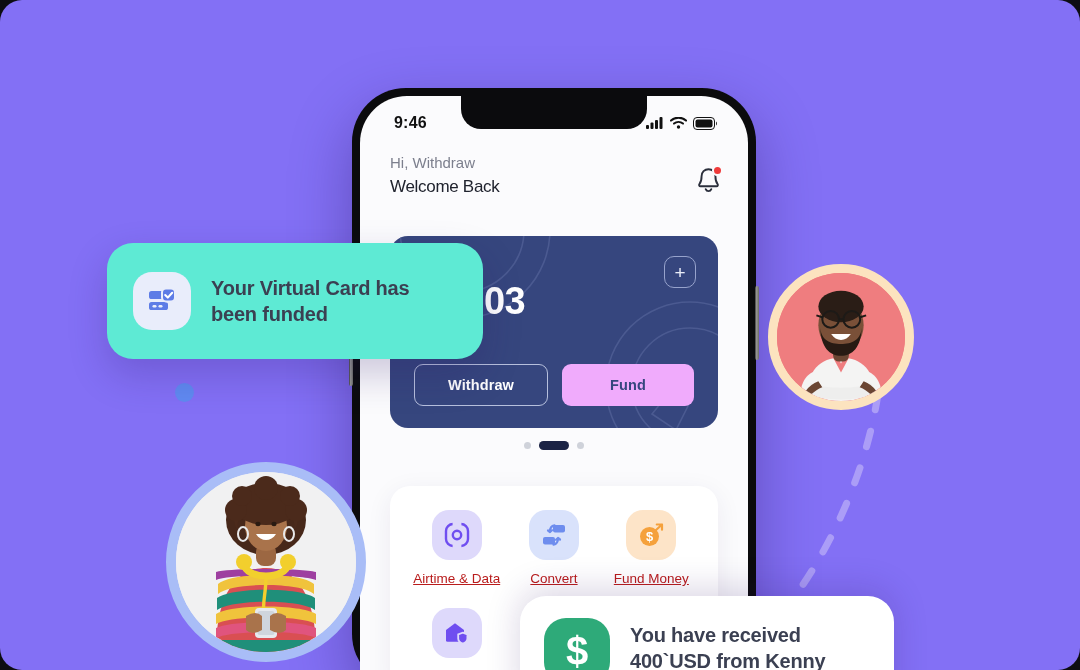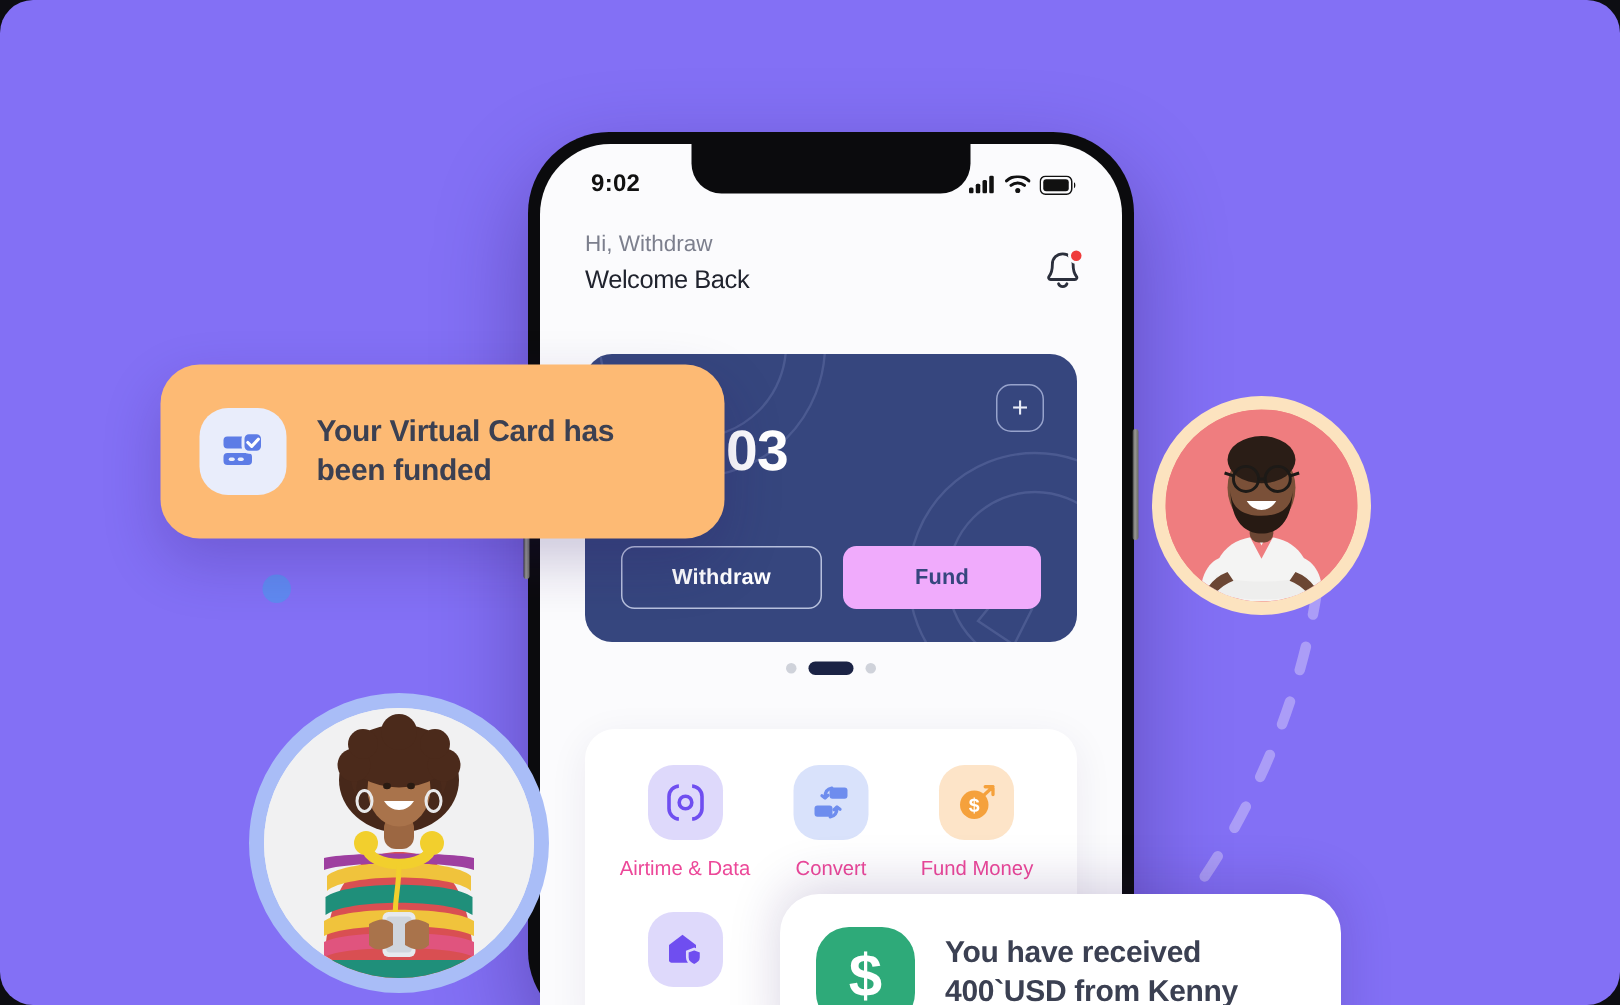"9:02" div.sb-time { text: 9:02 -> 9:46 }
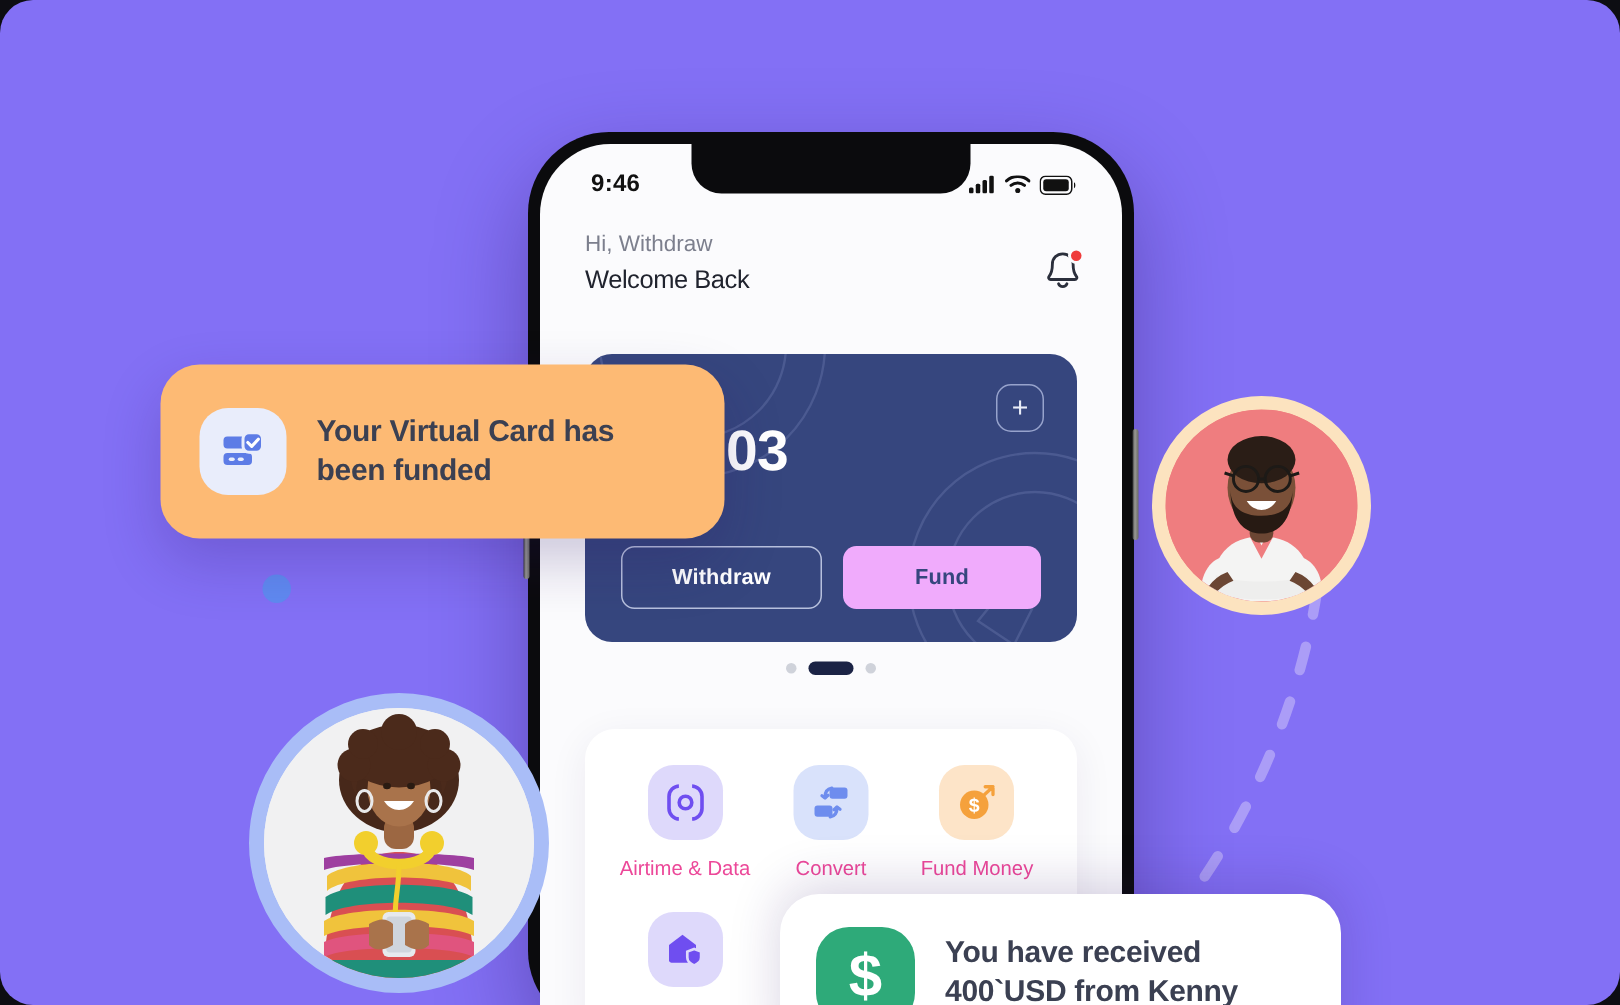"Your Virtual Card has been" .toast-card { background: #fdba74 -> #5eead4 }
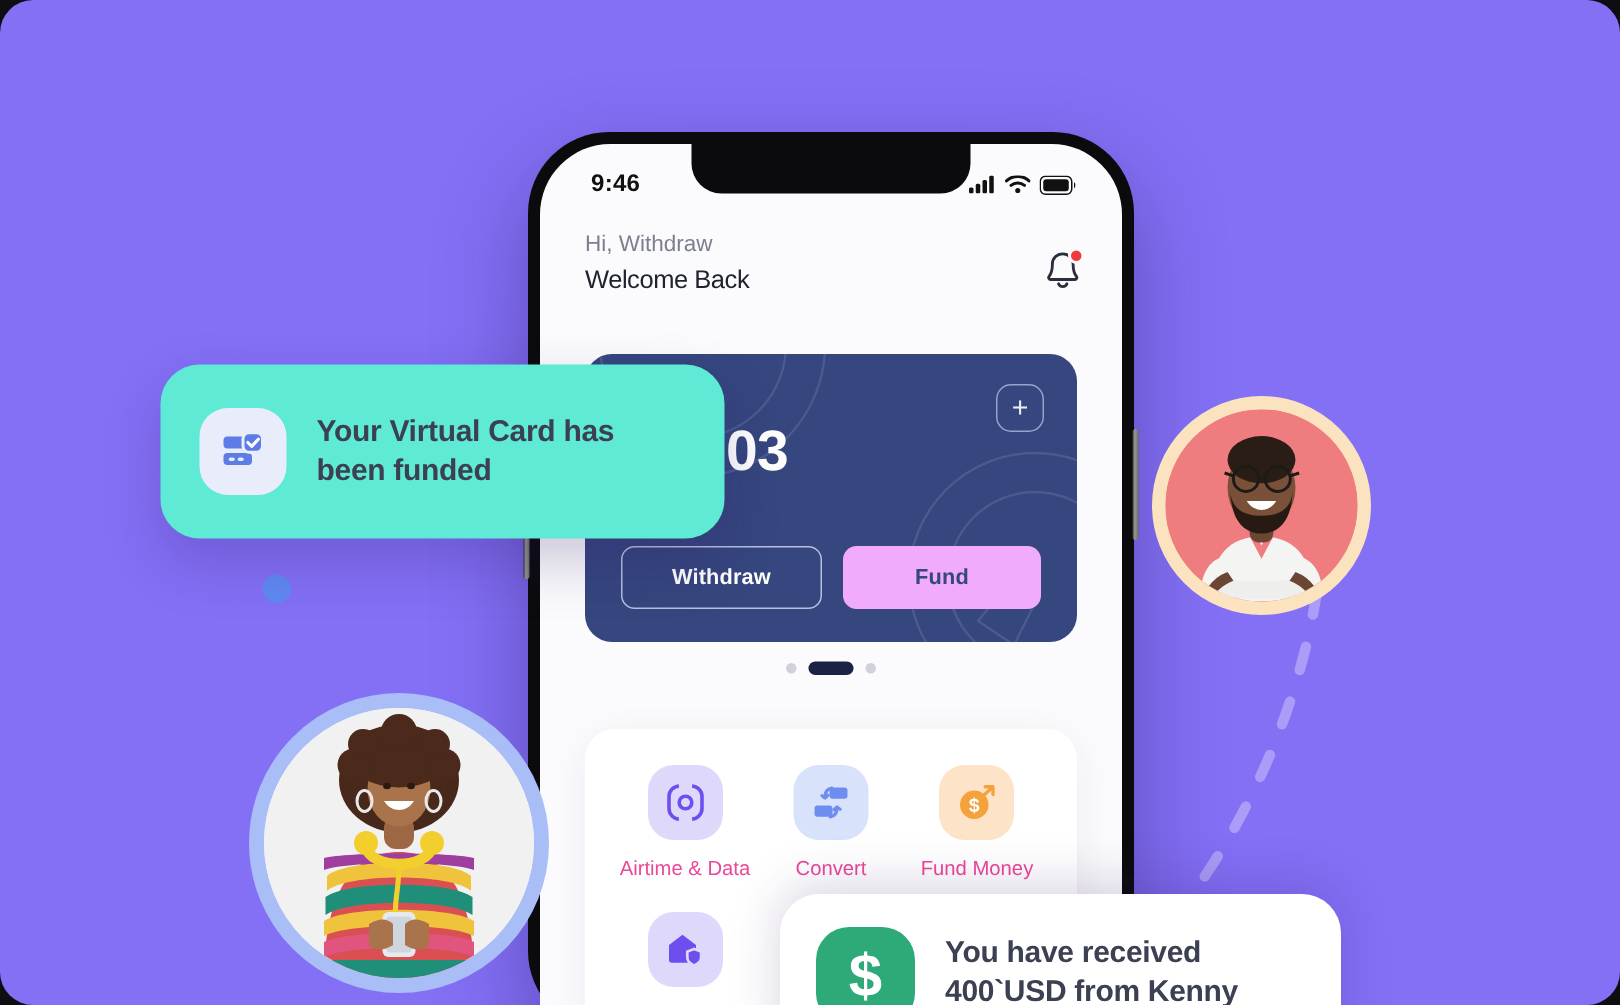"Airtime & Data" .act-label { color: #ec4899 -> #b91c1c; text-decoration: none -> underline }
